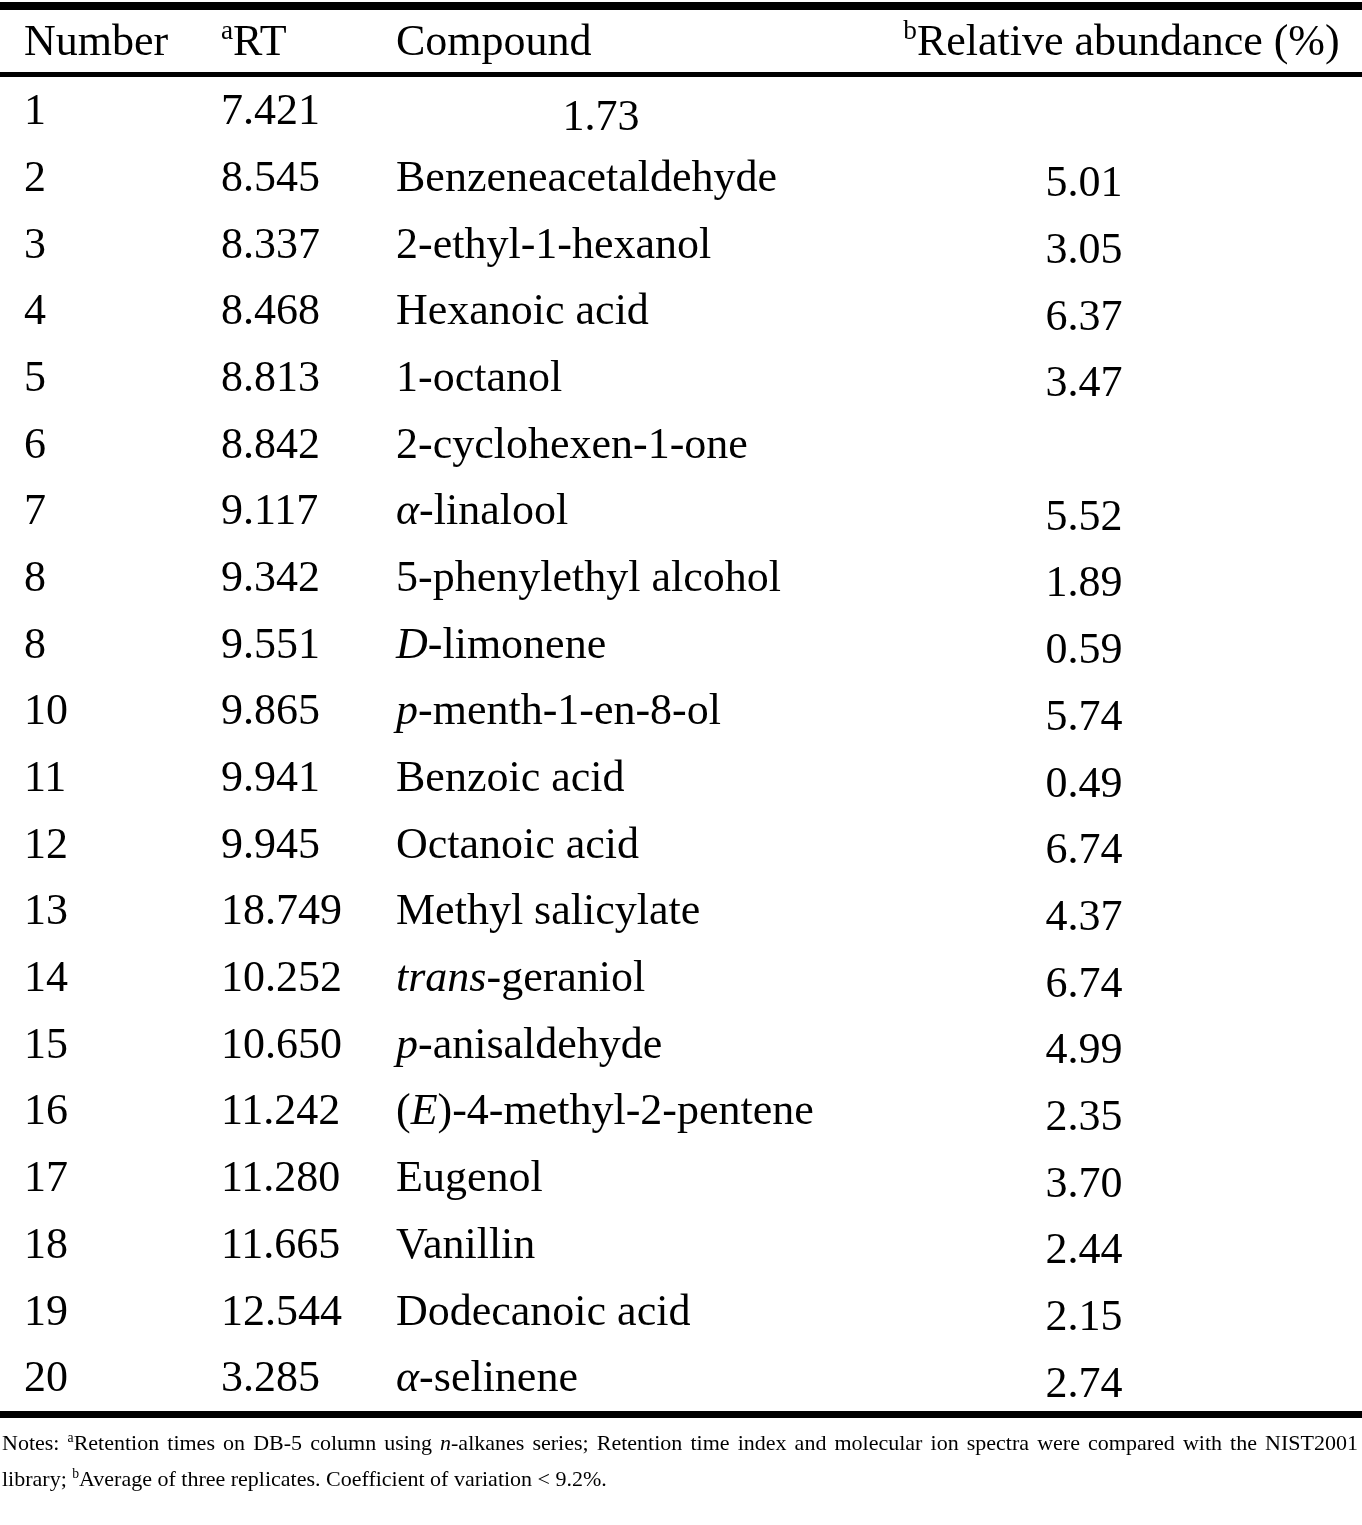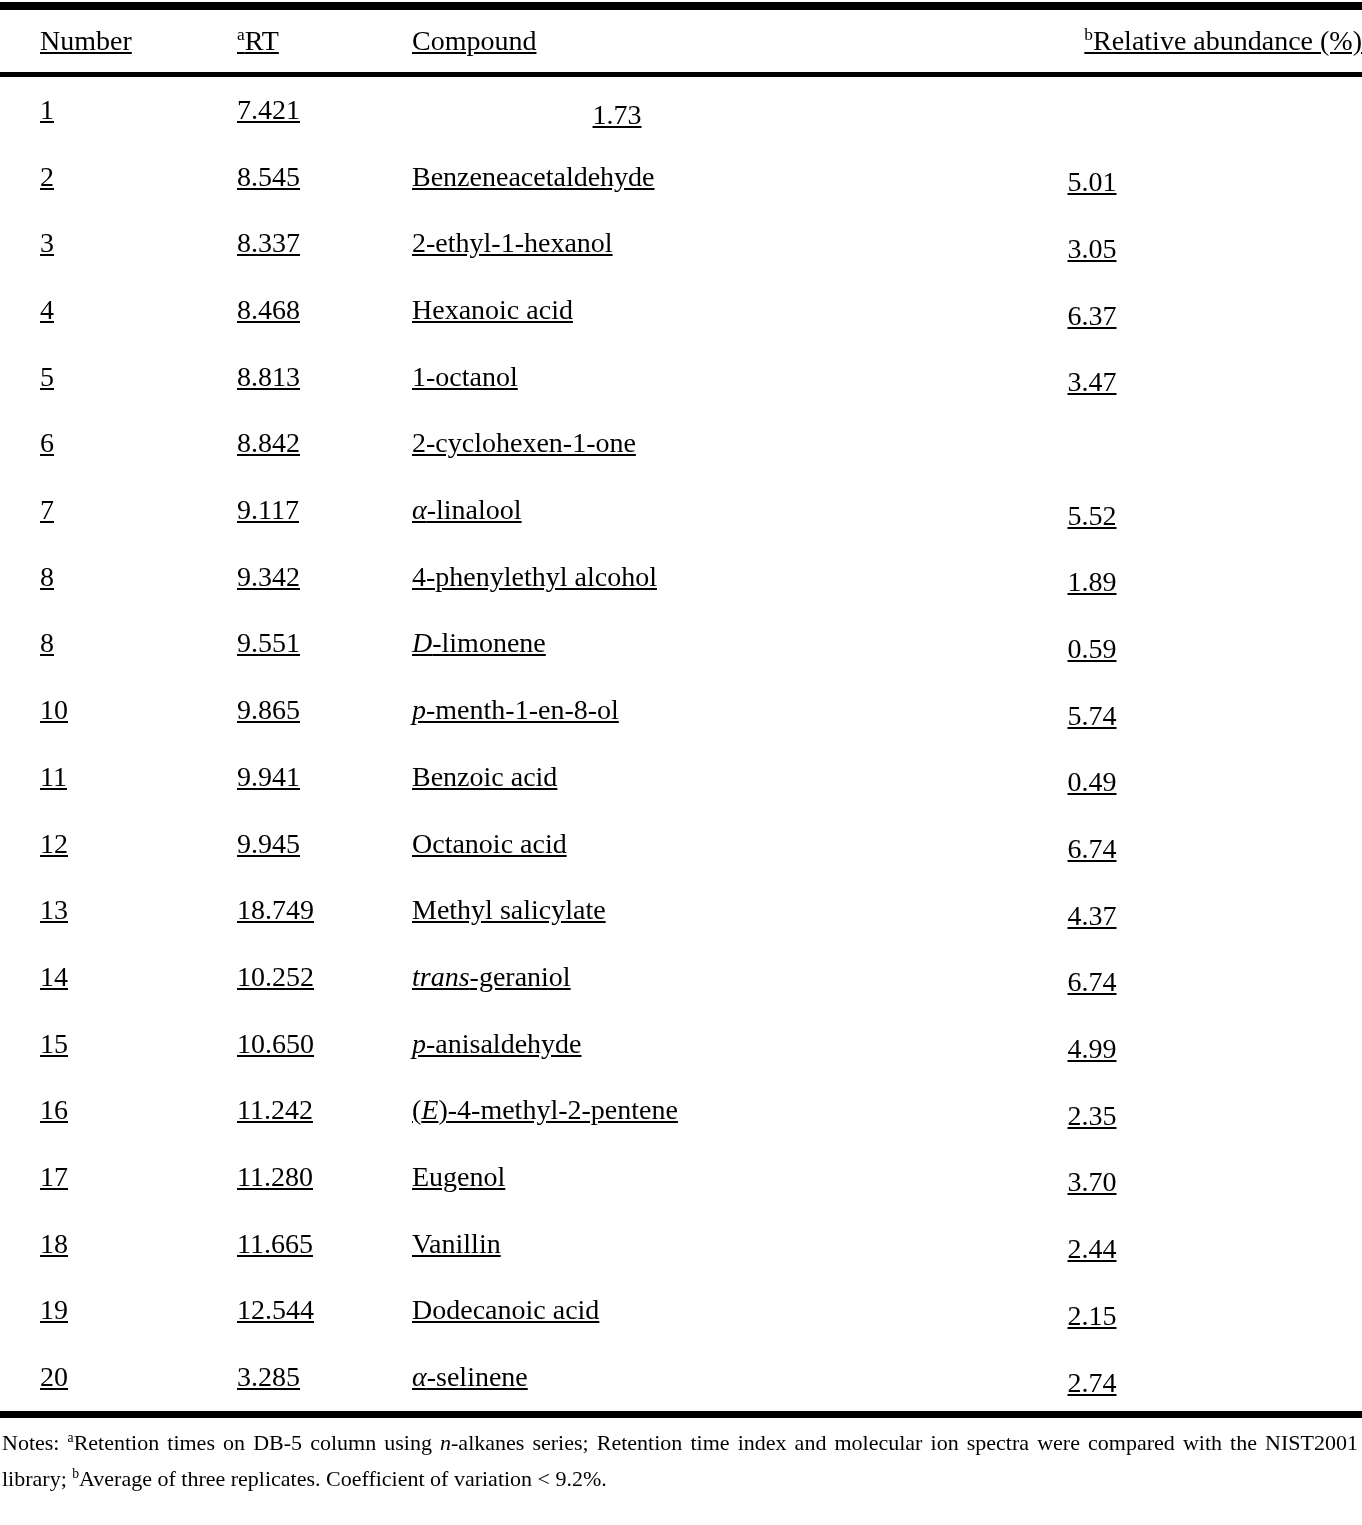"Number" .grid-row { font-size: 28px -> 44px; padding-left: 40px -> 24px; text-decoration: underline -> none }
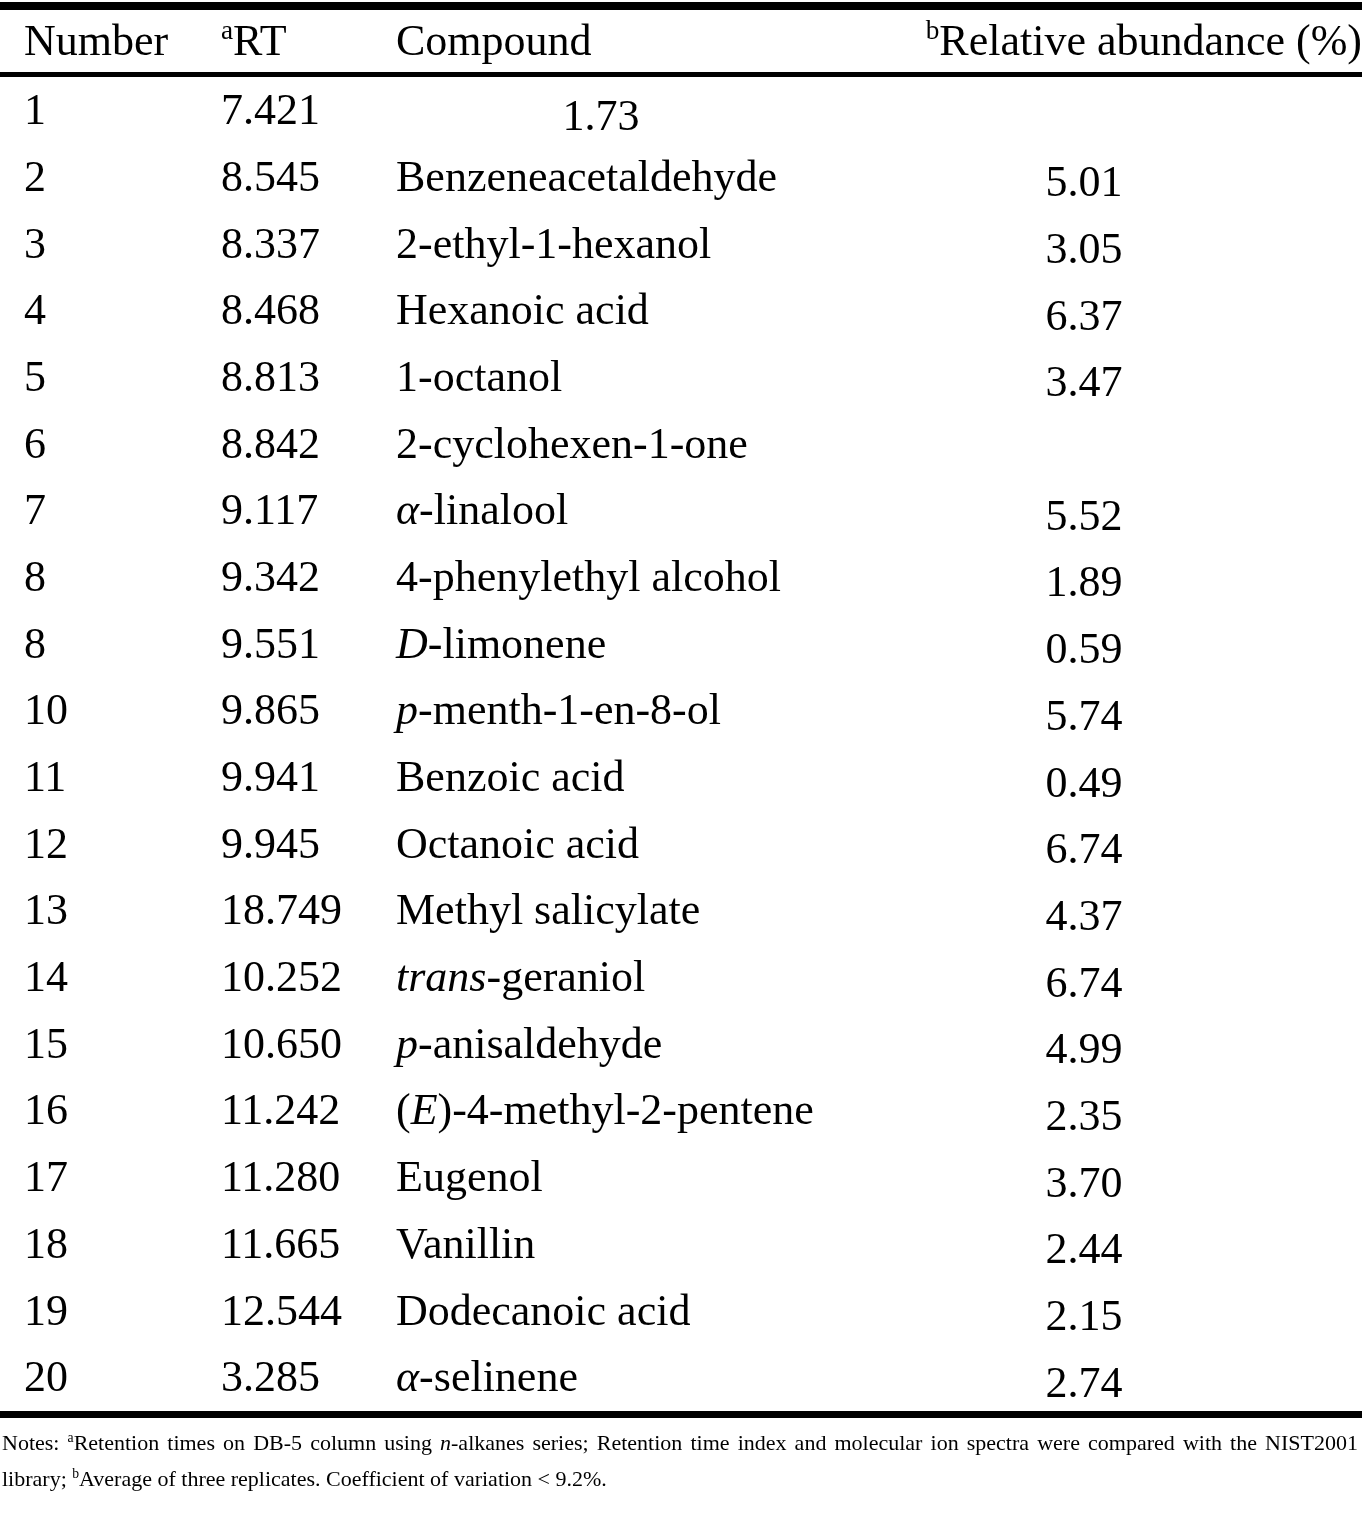"bRelative abundance (%)" .c4-hdr { text-align: right -> center }
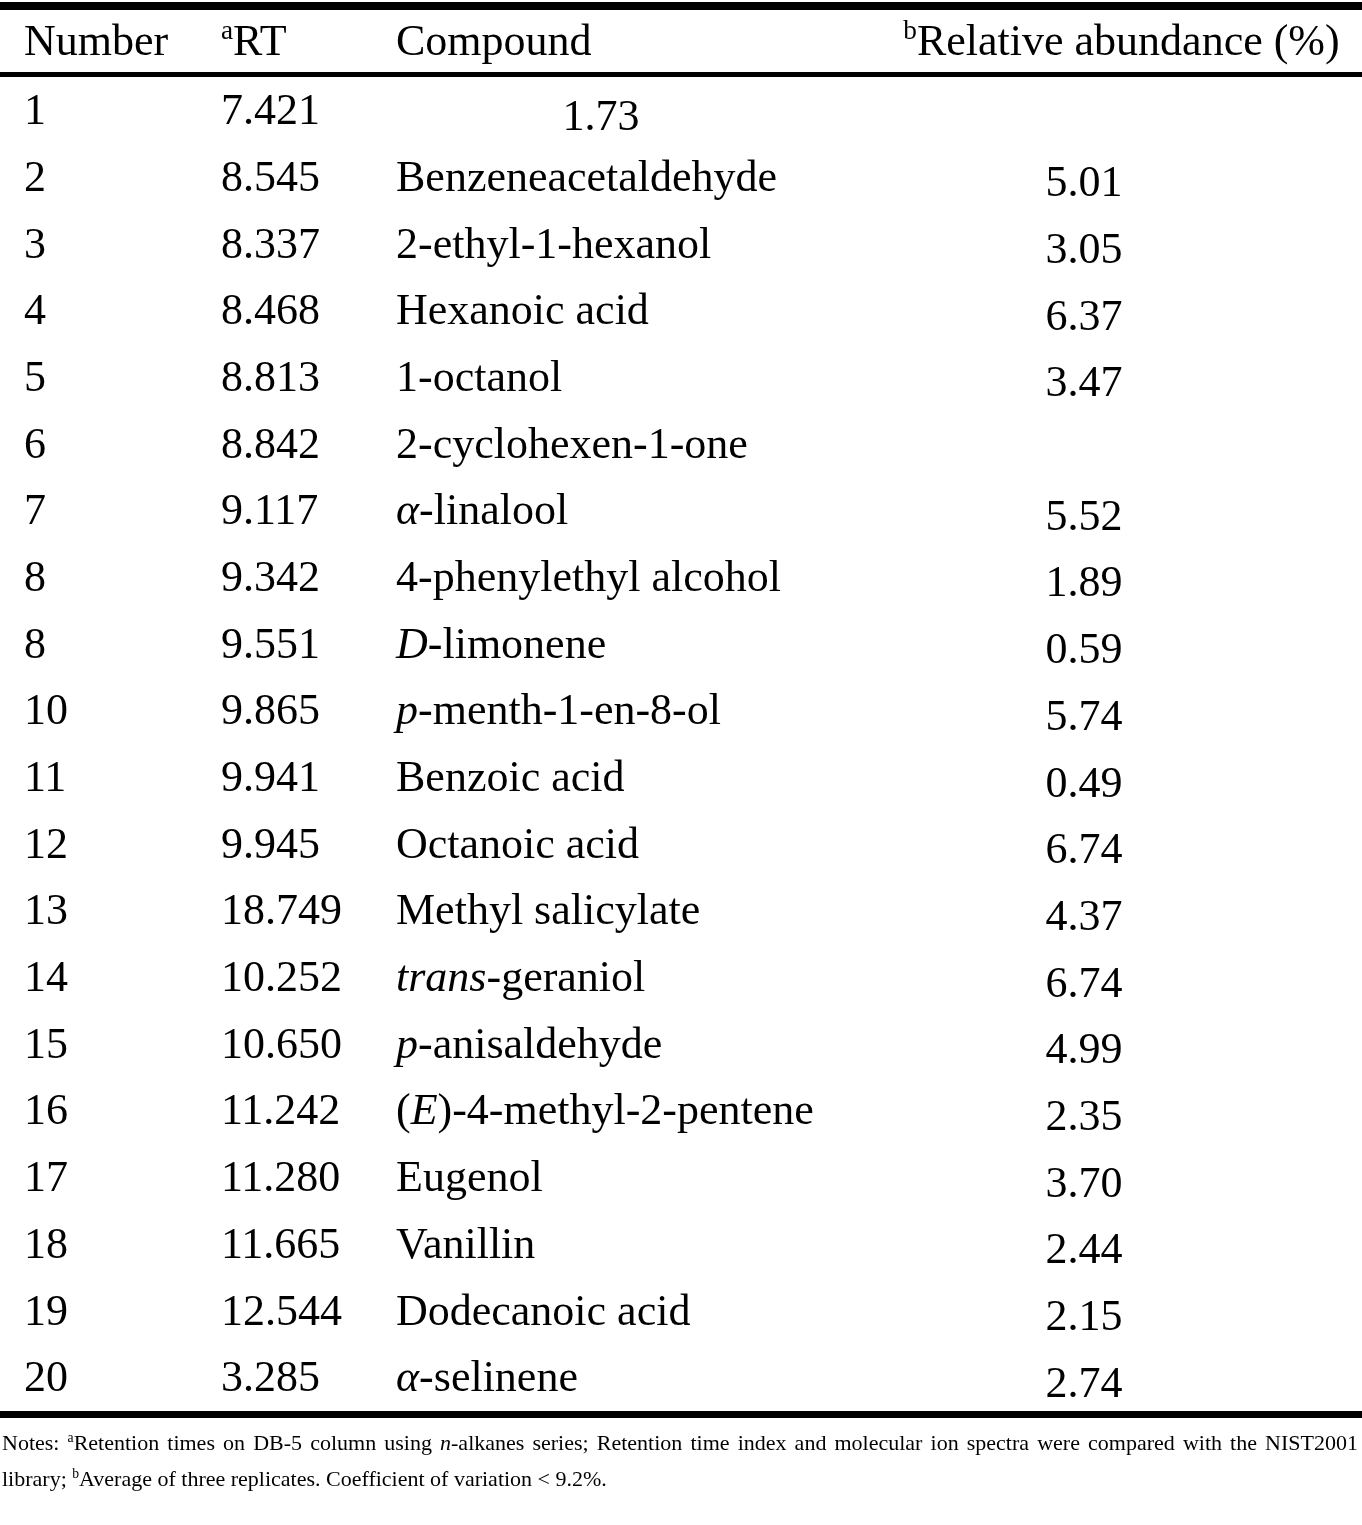"4-phenylethyl alcohol" span { text: 4-phenylethyl -> 5-phenylethyl }
